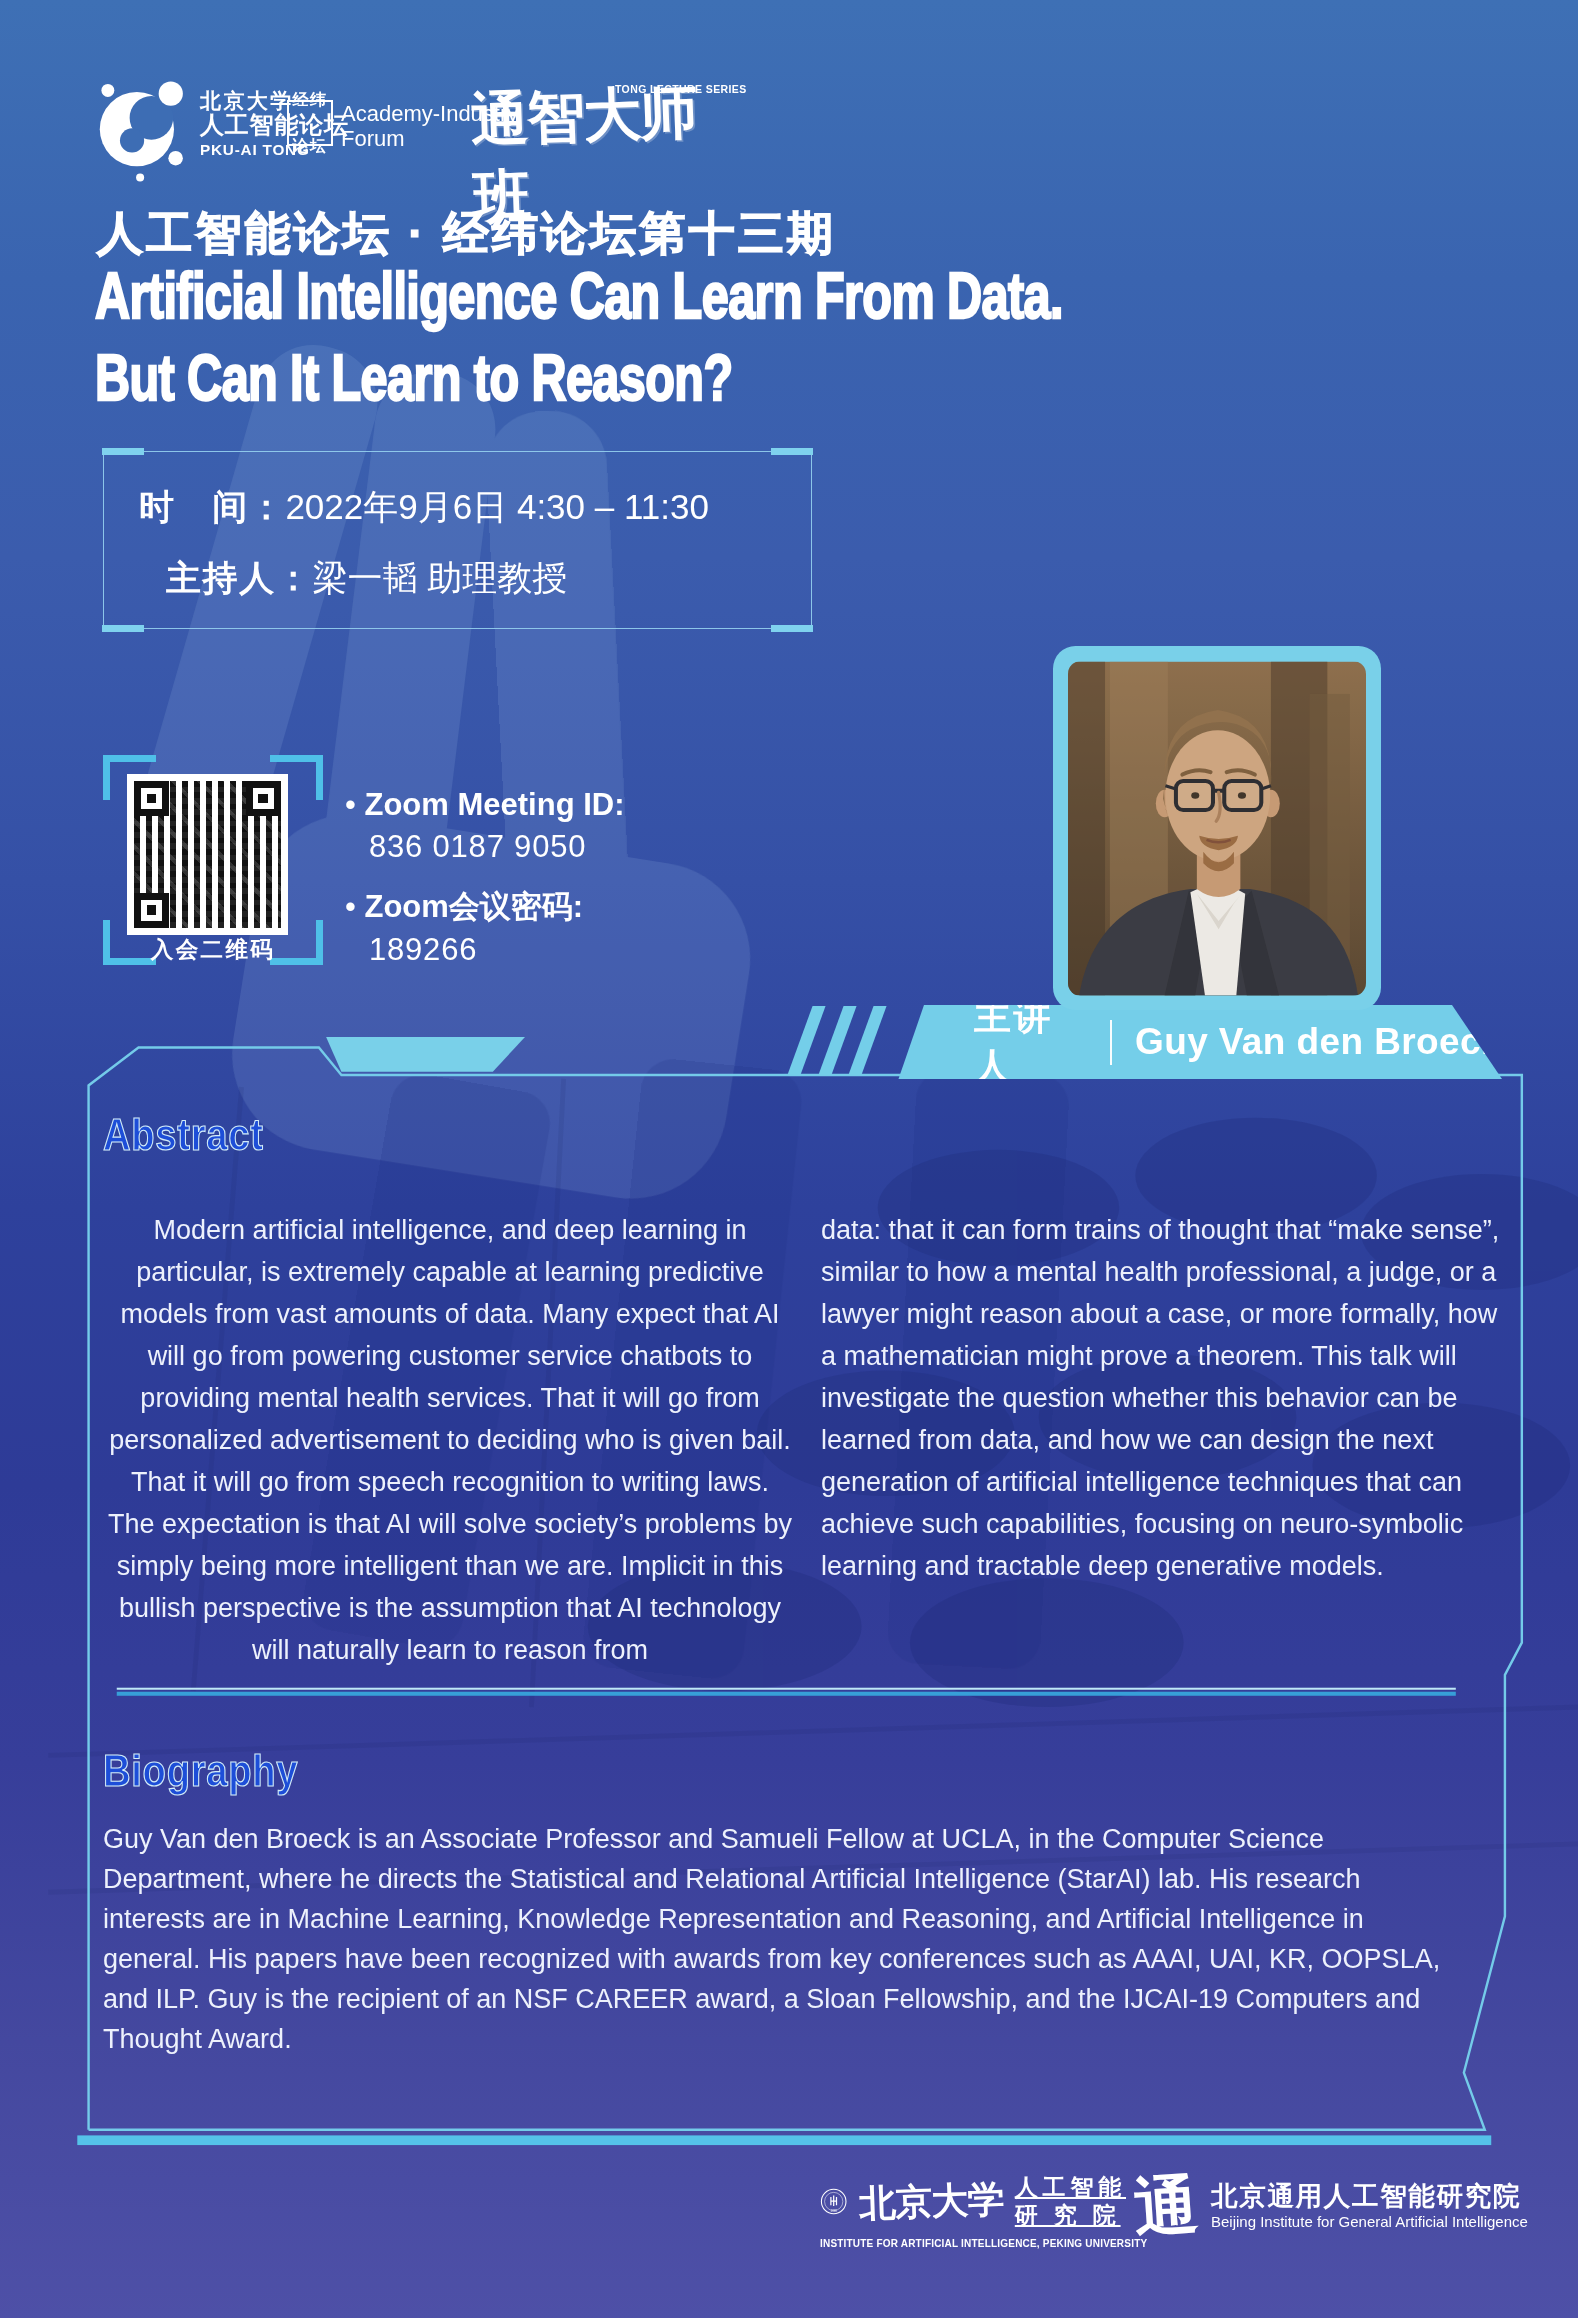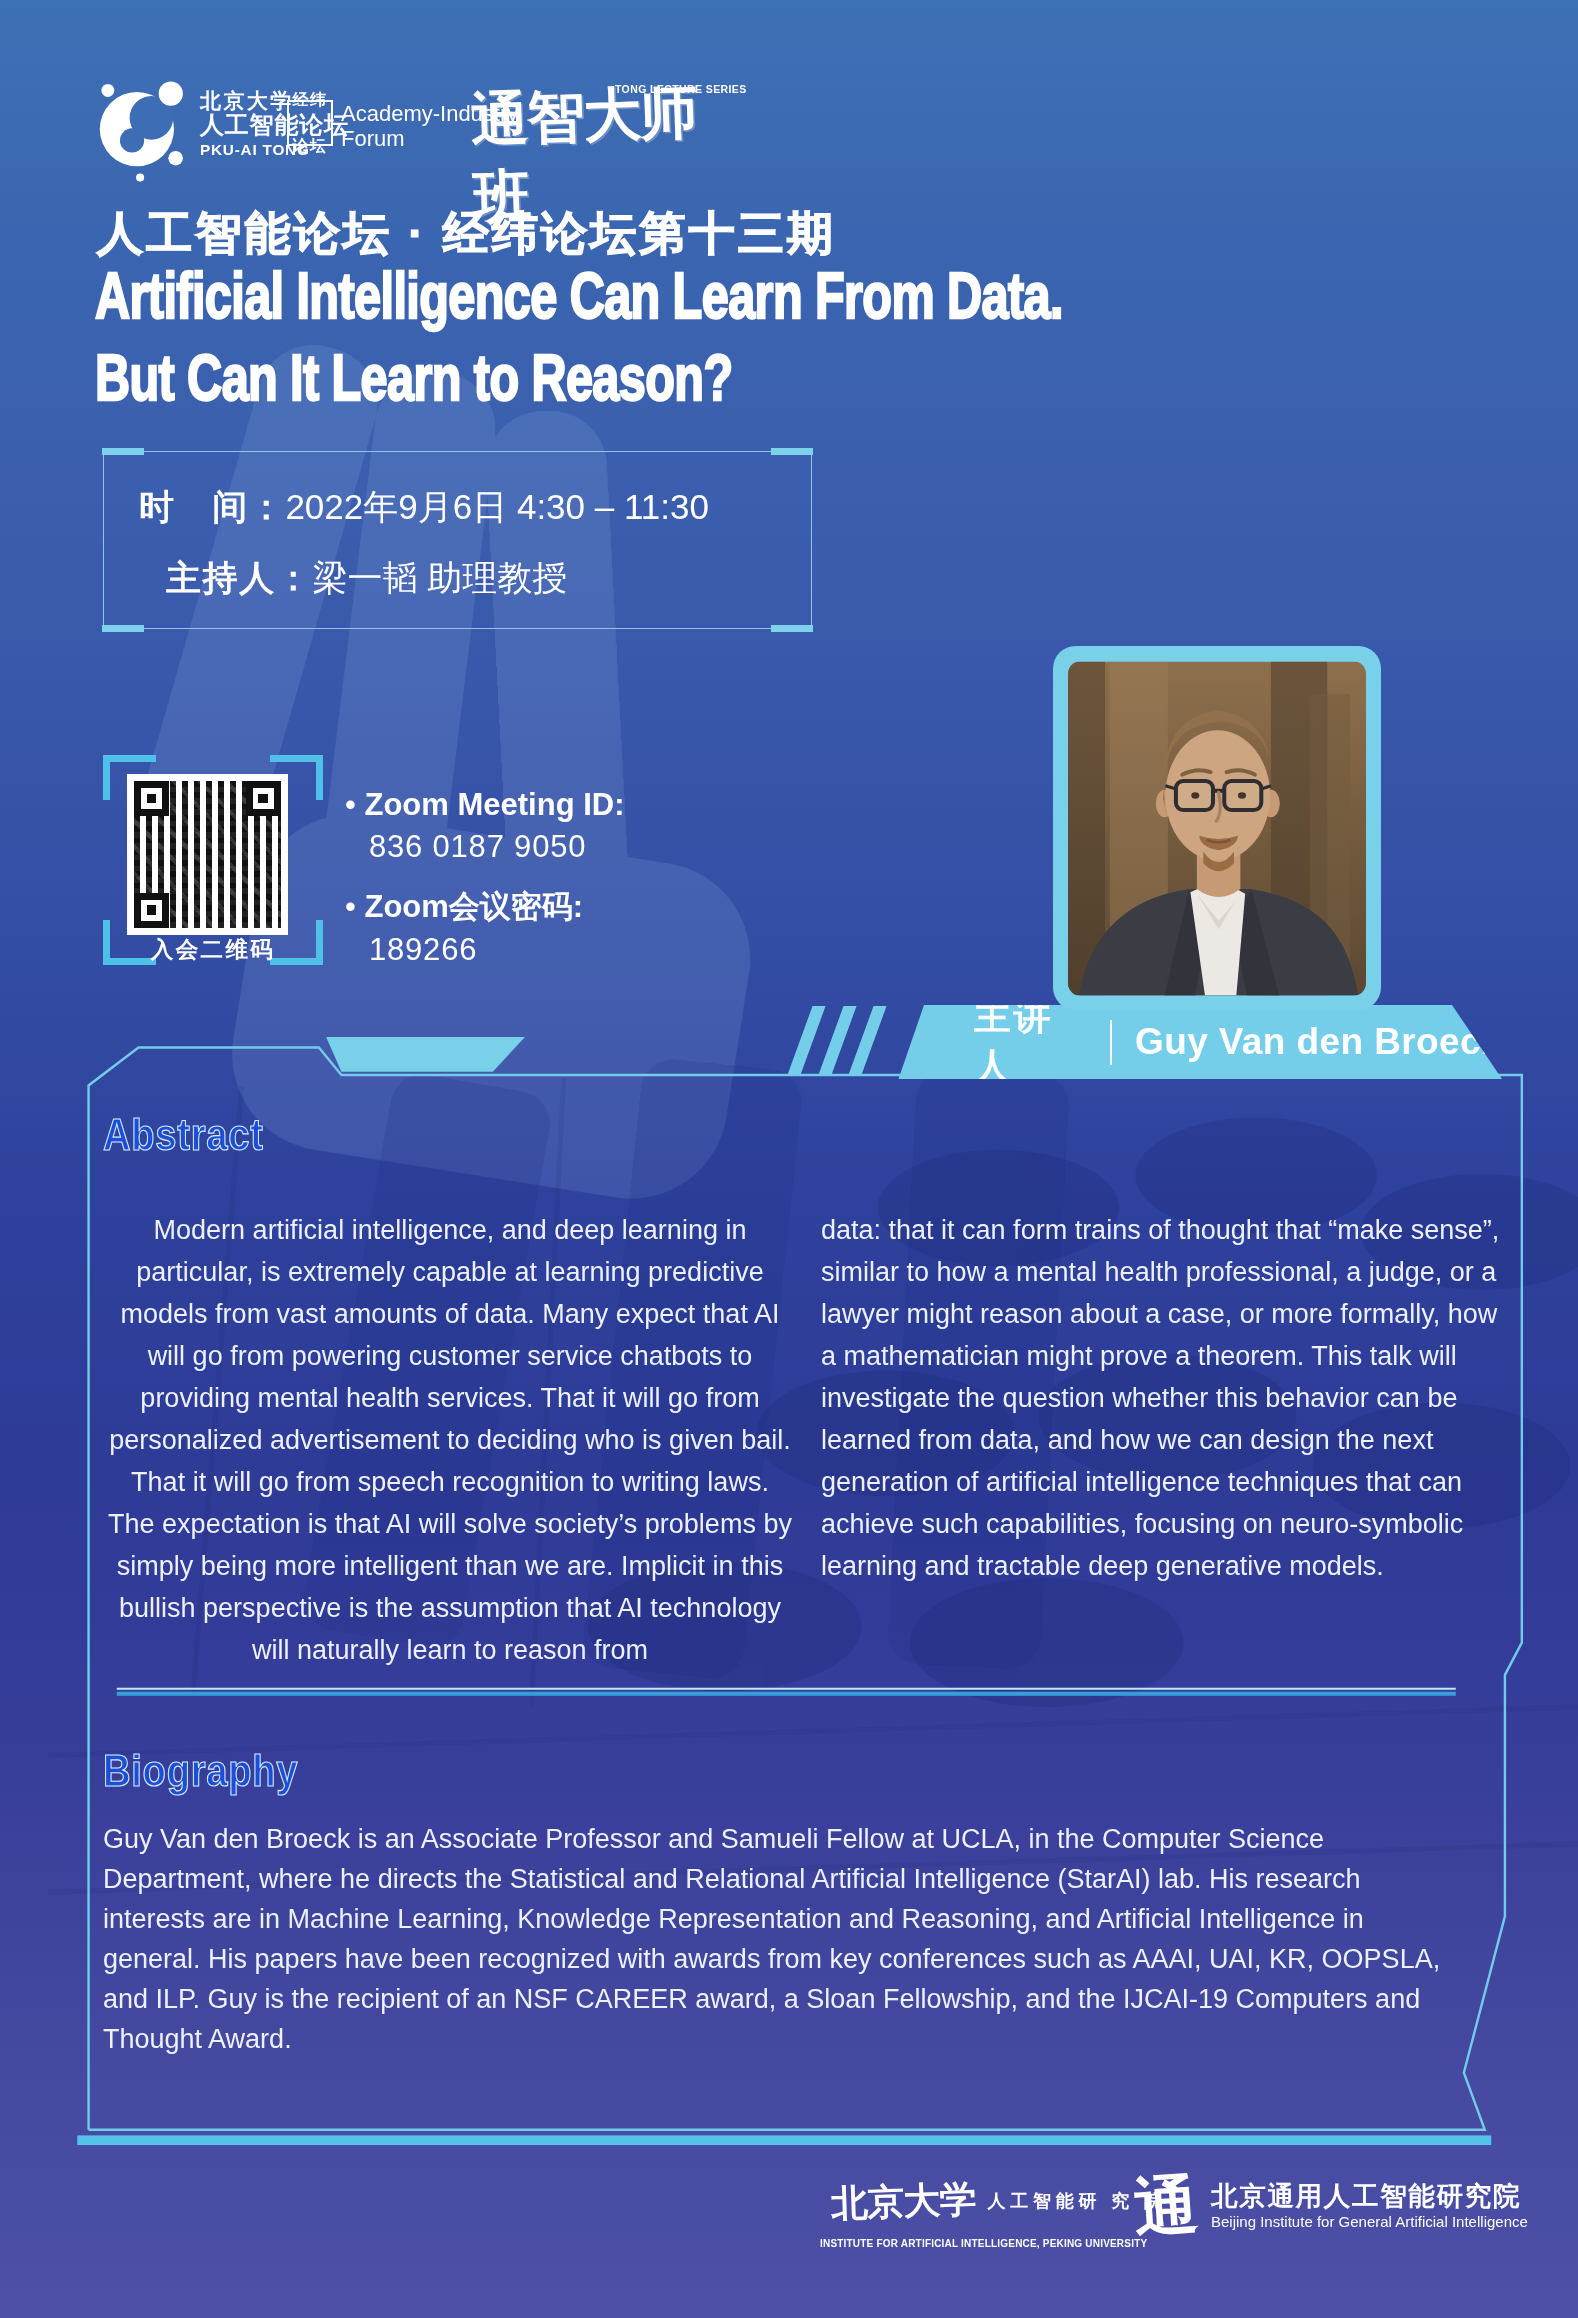"人工智能" .pku-dept { flex-direction: none -> column; font-size: 18px -> 23px; text-decoration: none -> underline }
